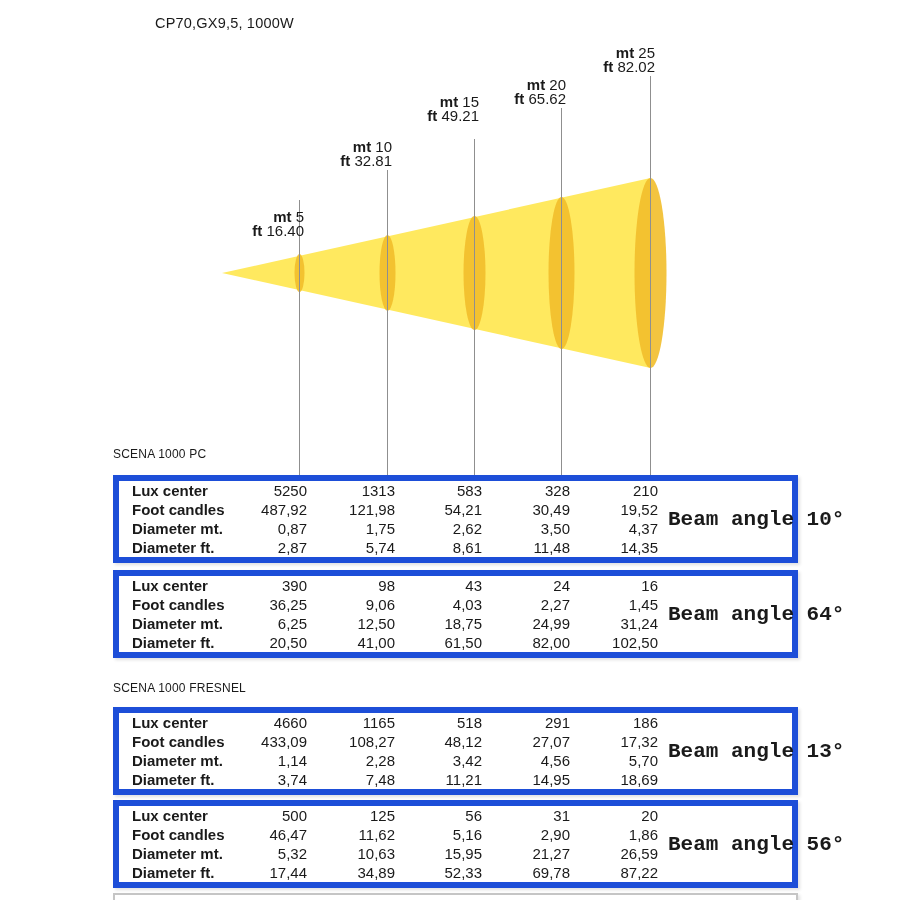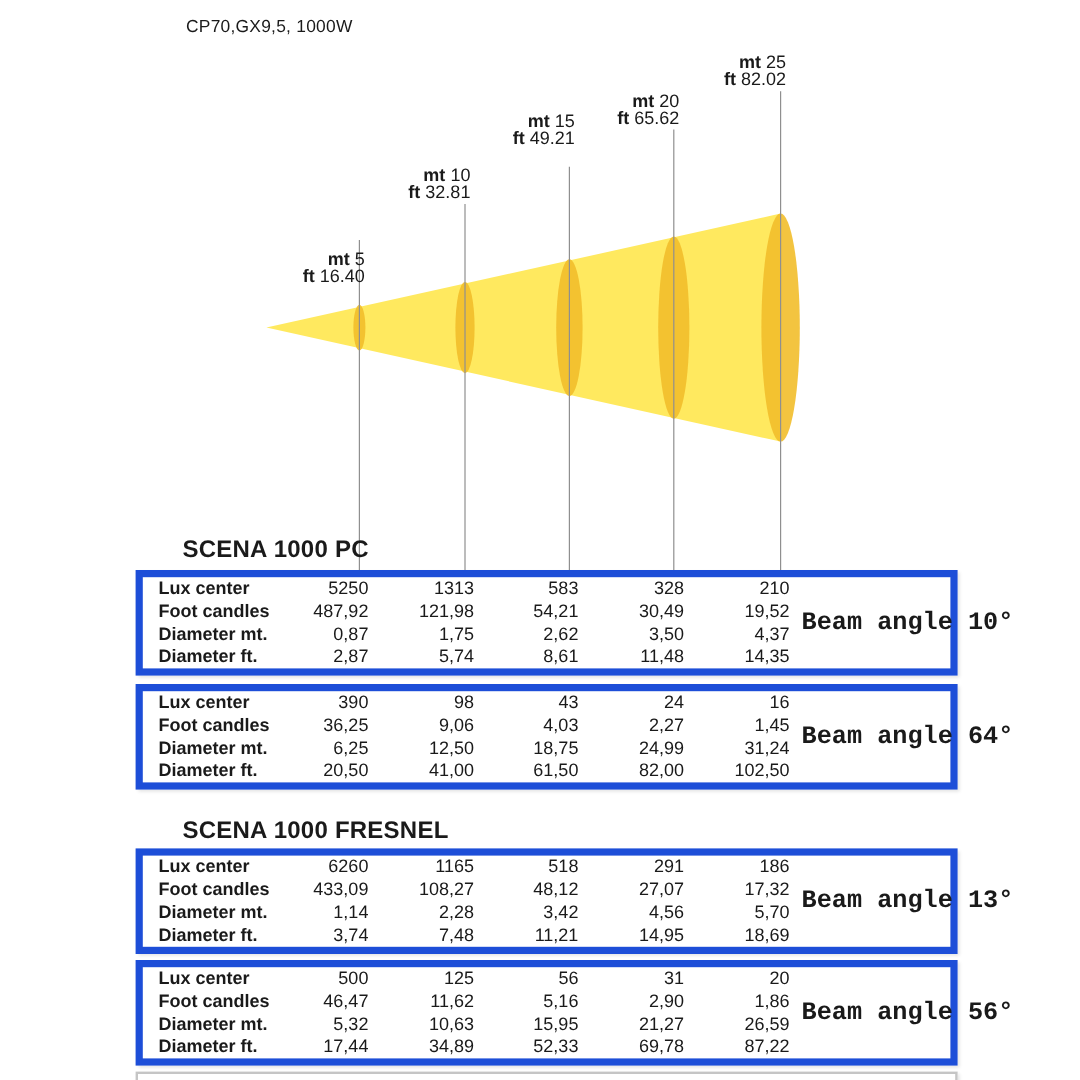"SCENA 1000 PC" .section-heading { font-size: 20px -> 12px; font-weight: bold -> normal; margin-left: 39px -> none }
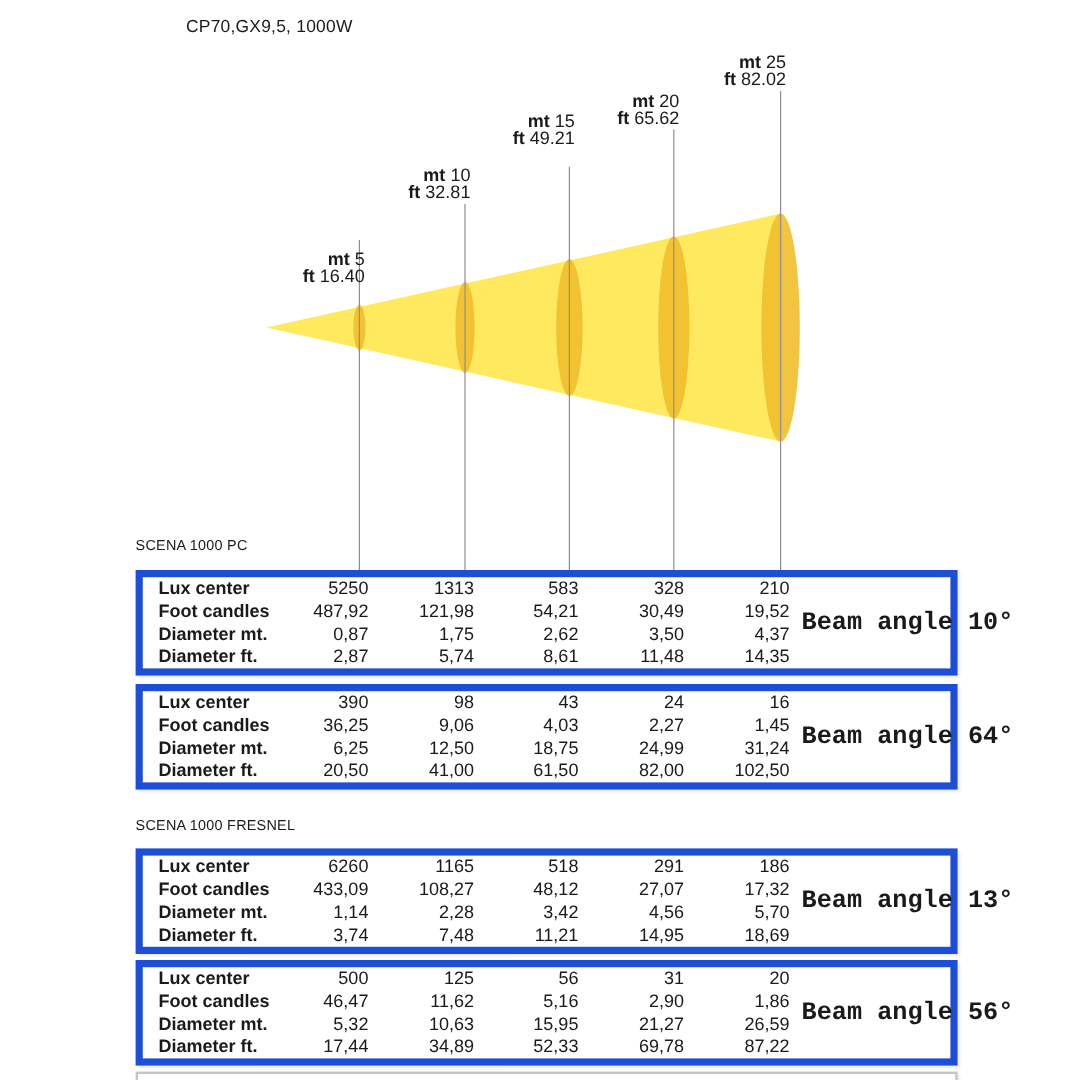"6260" div.num { text: 6260 -> 4660 }
